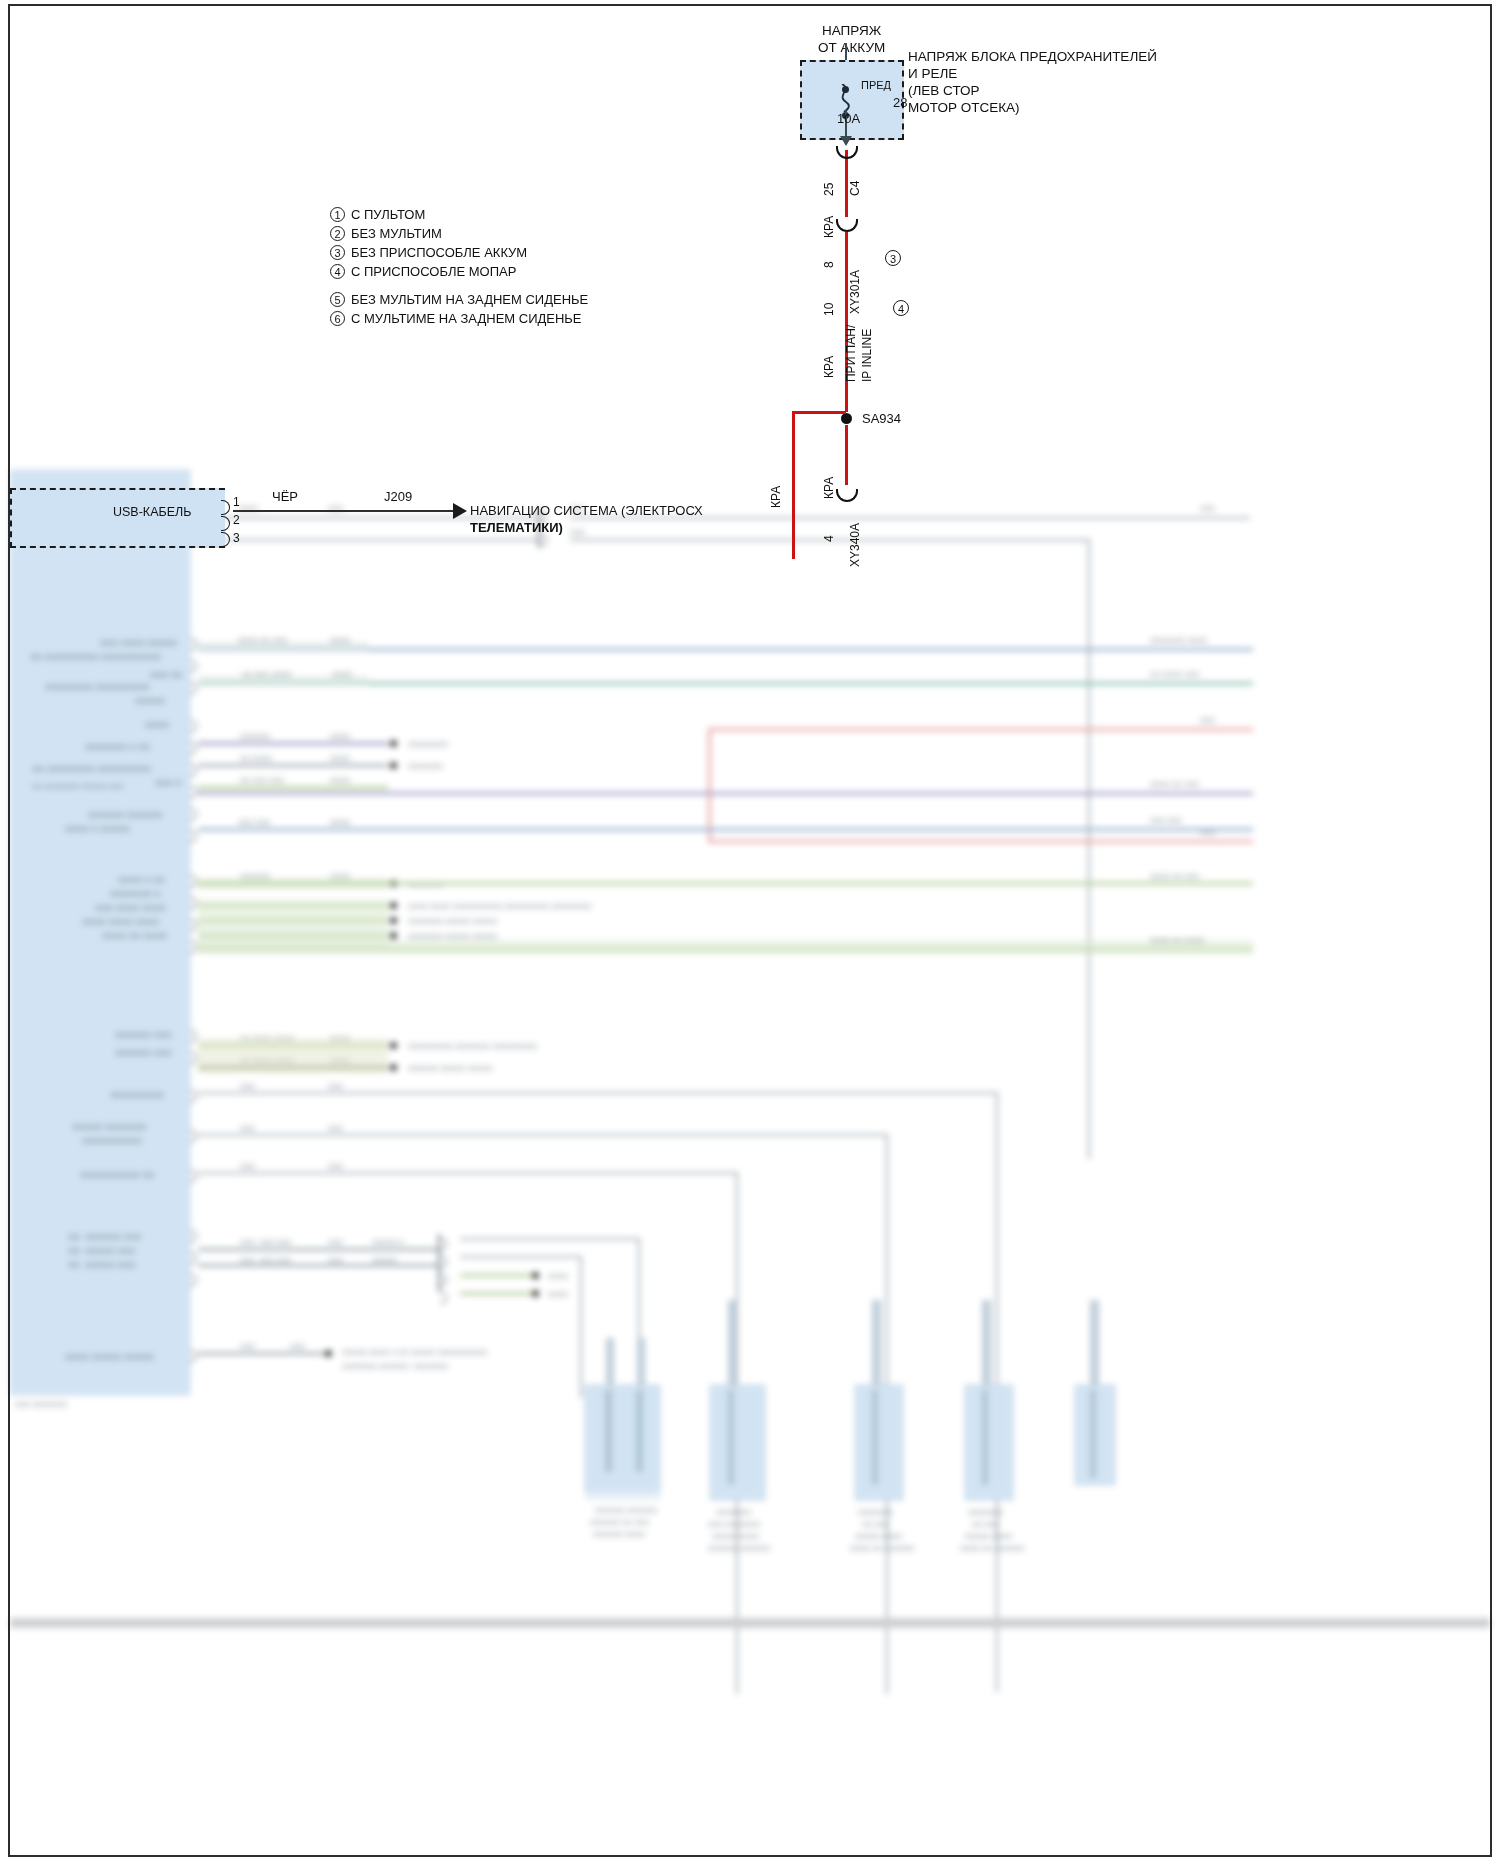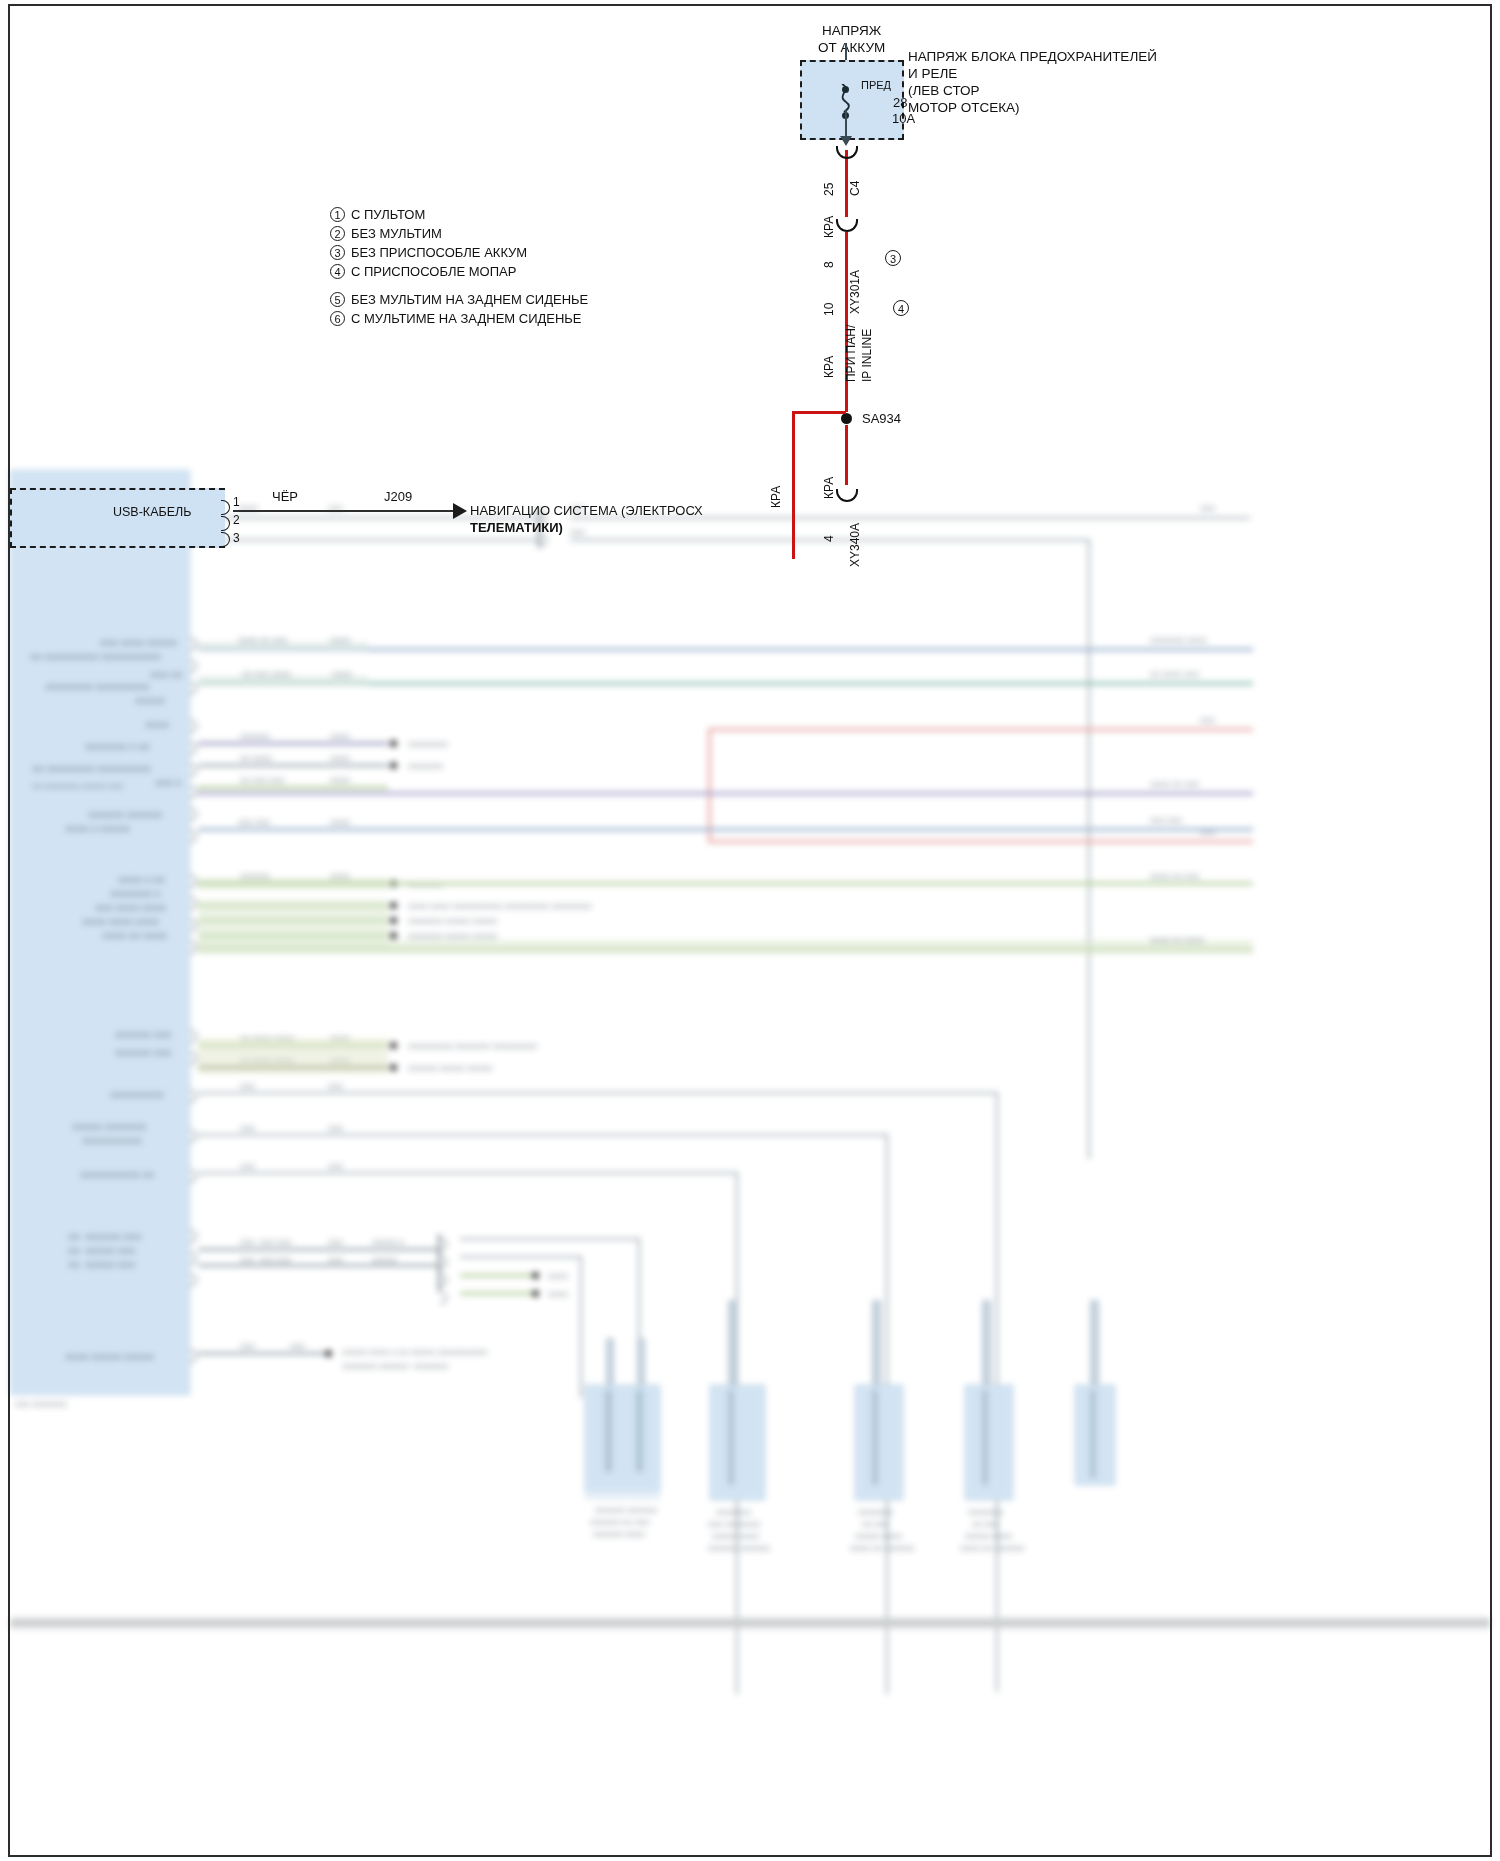"10A" div.txt { left: 892px -> 837px }
